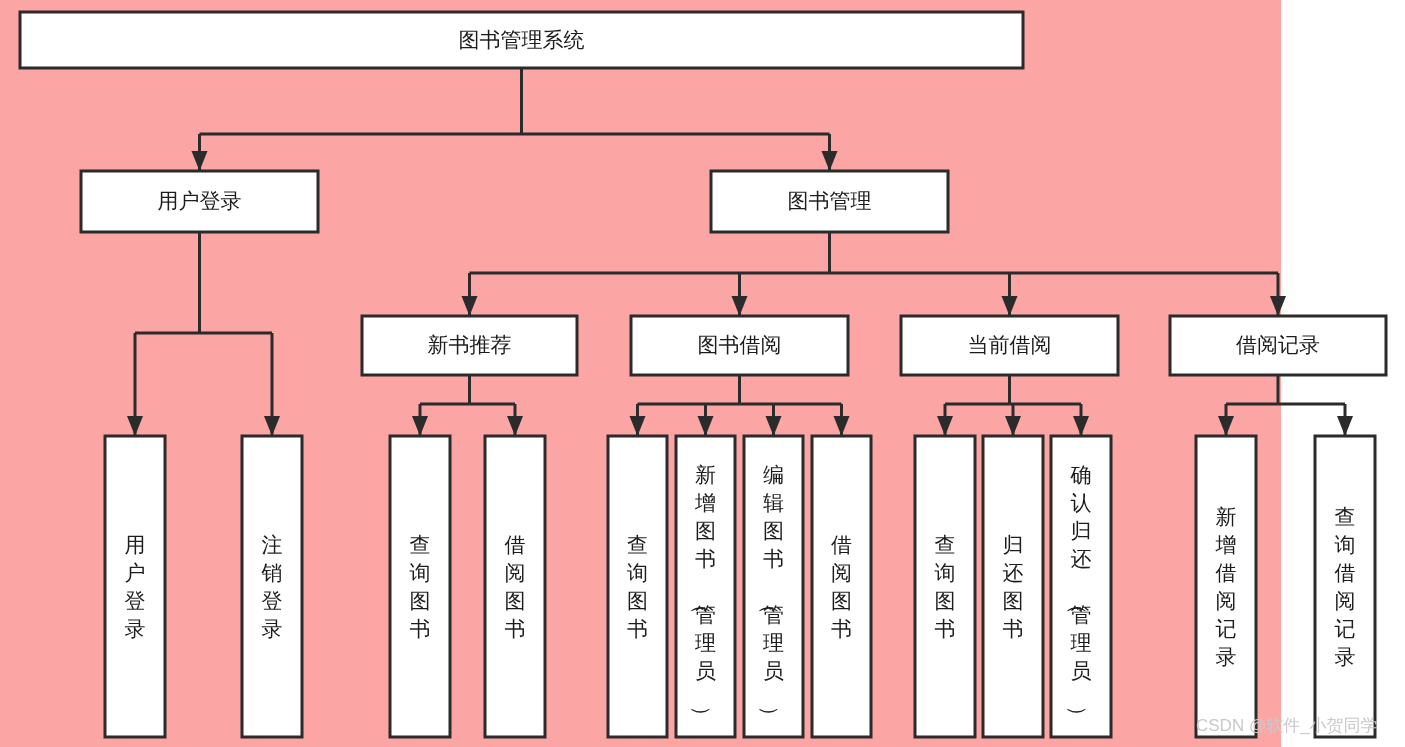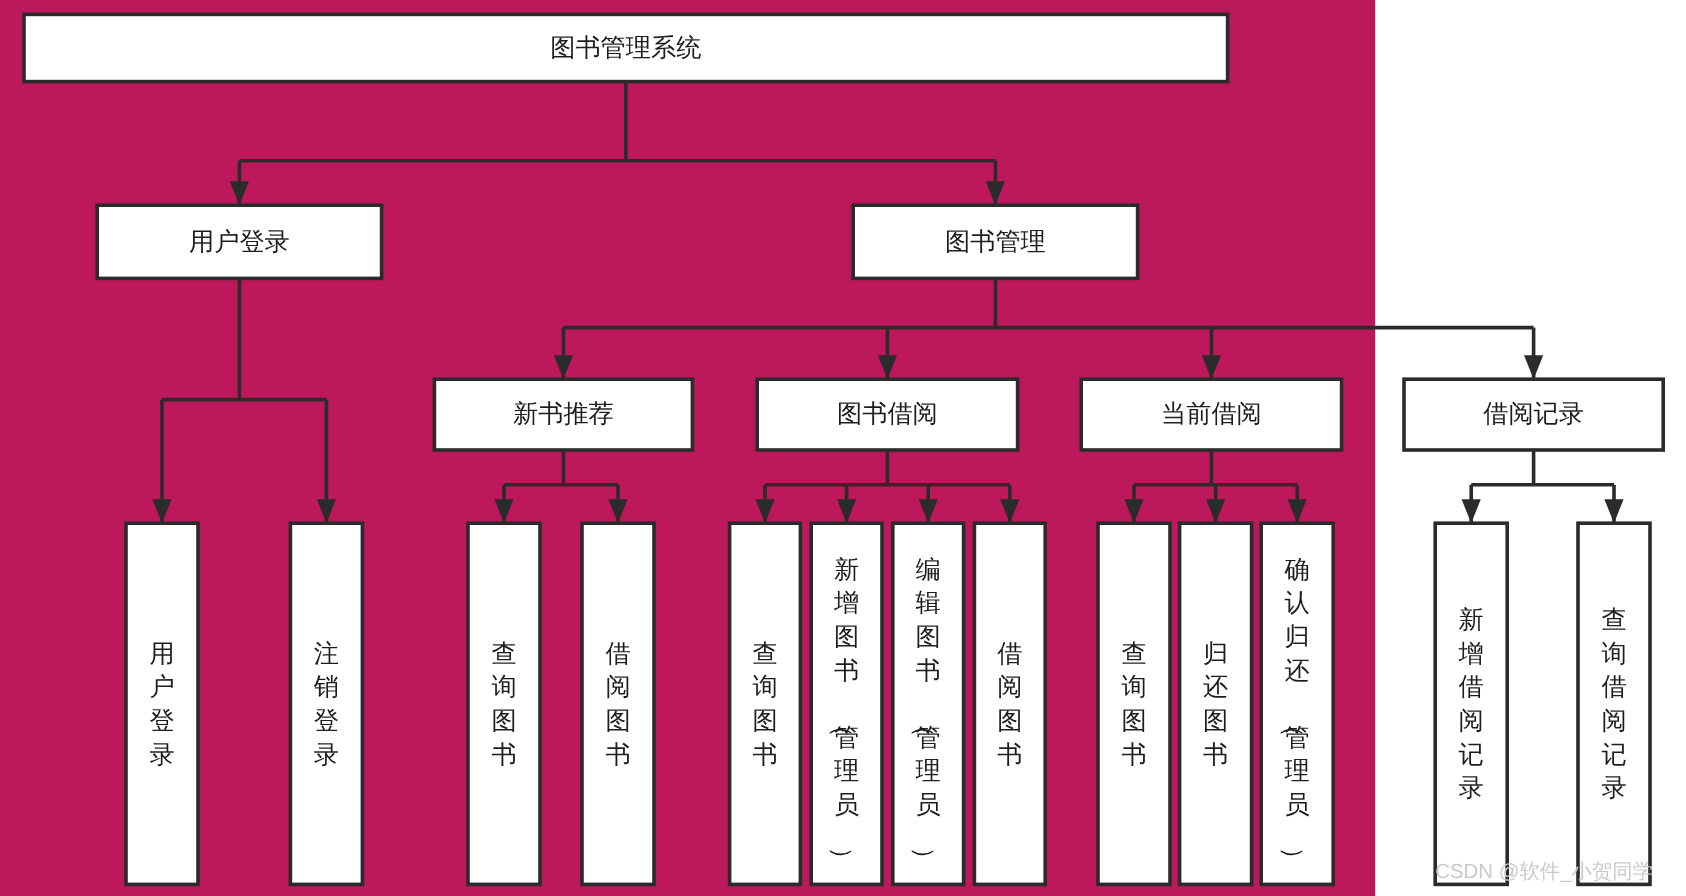"图书管理系统" #diagram-root { background: #be185d -> #fca5a5; width: 1146px -> 1281px }
